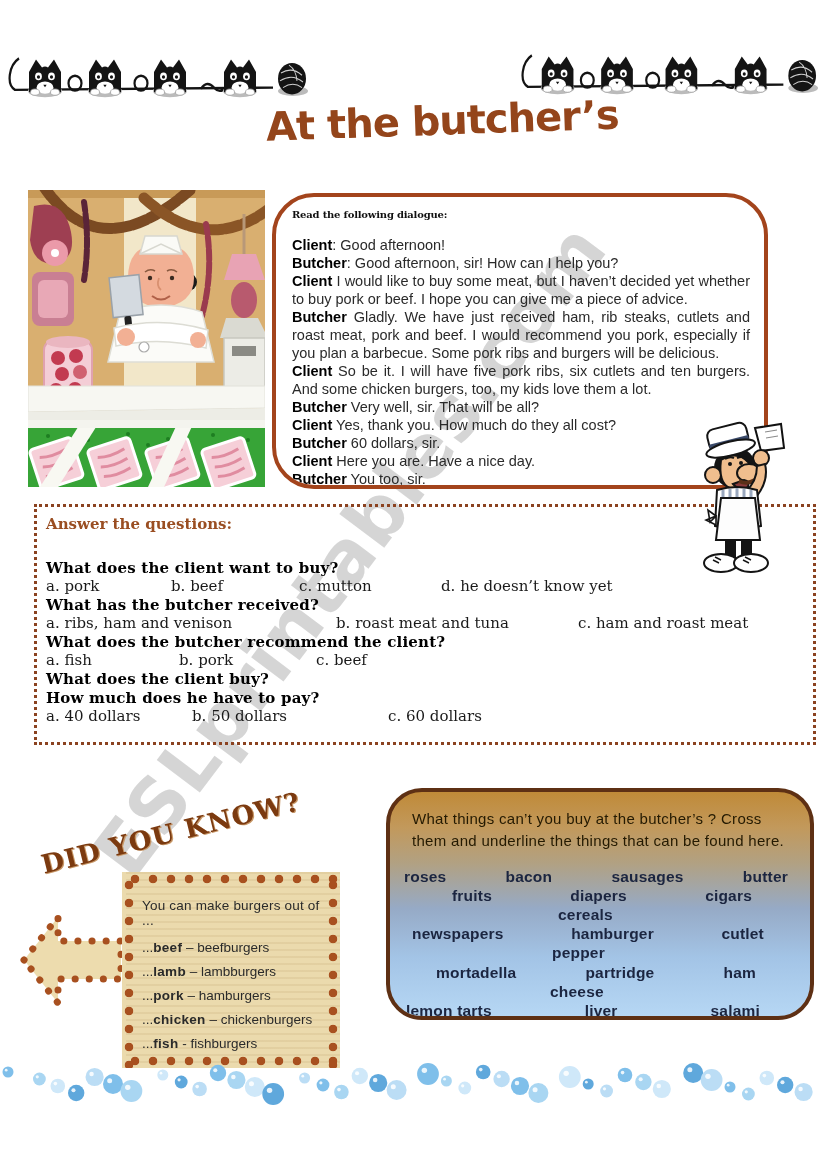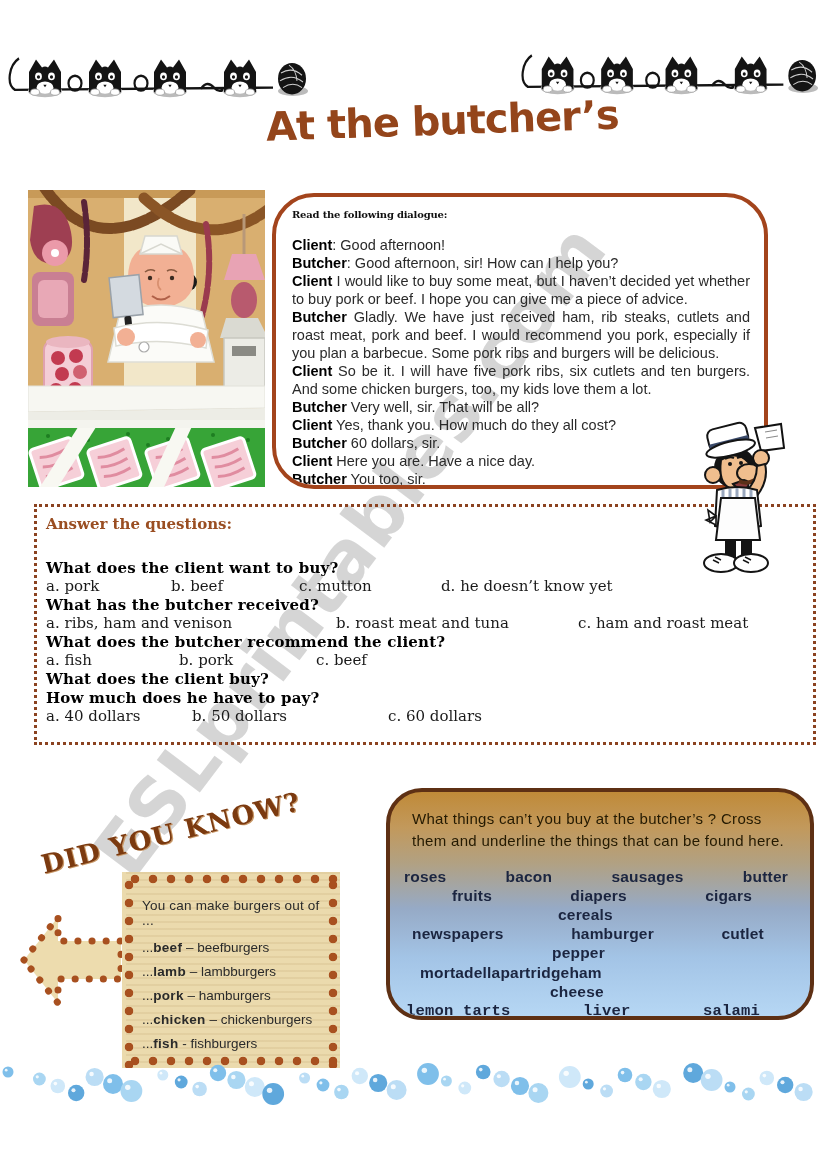"mortadella" .row6 { justify-content: flex-start -> space-between; margin-left: none -> 16px }
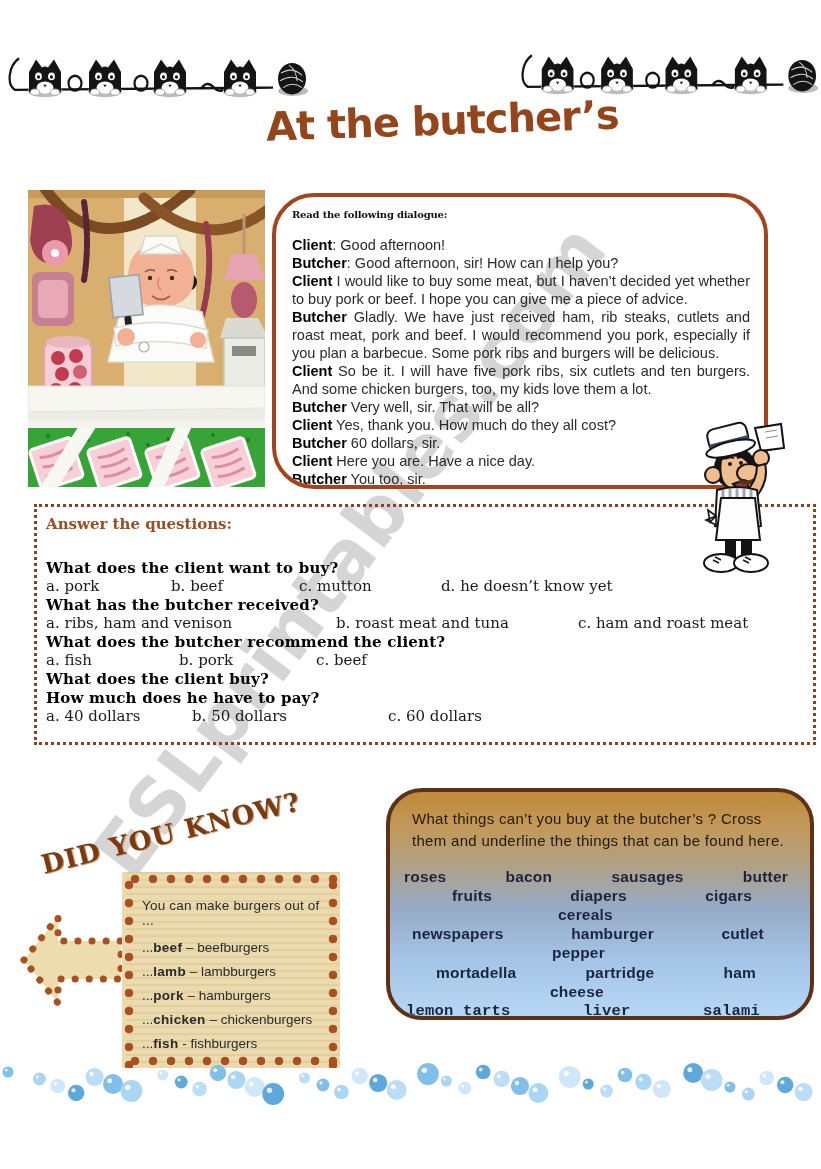"lemon tarts" .row8 { font-family: Liberation Mono, monospace -> none }
